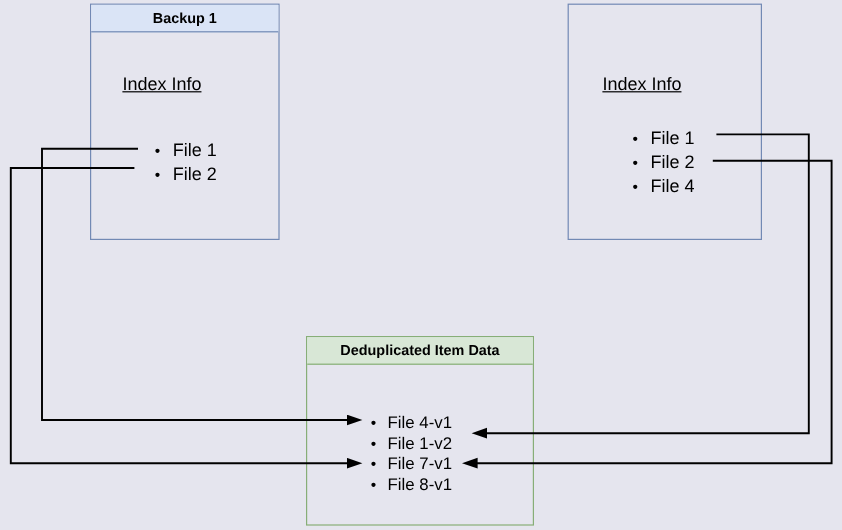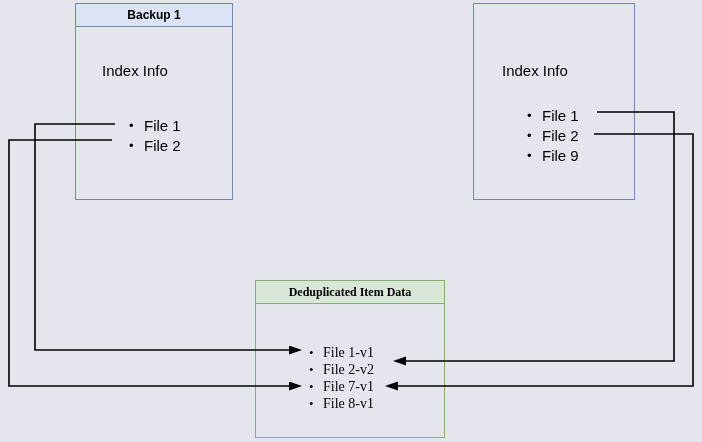"Index Info" .subtitle { text-decoration: none -> underline }
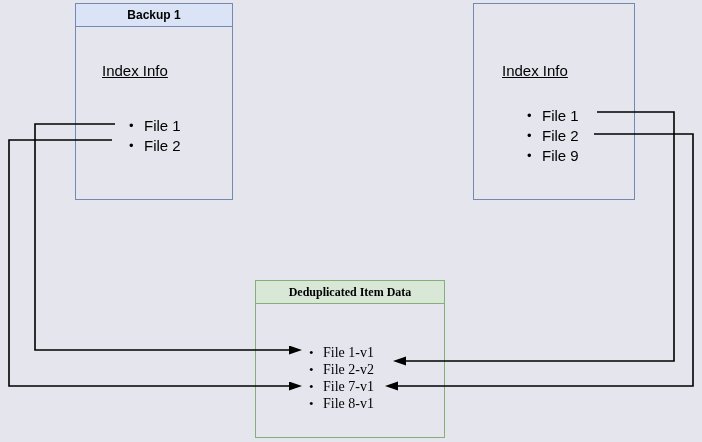"File 9" span { text: 9 -> 4 }
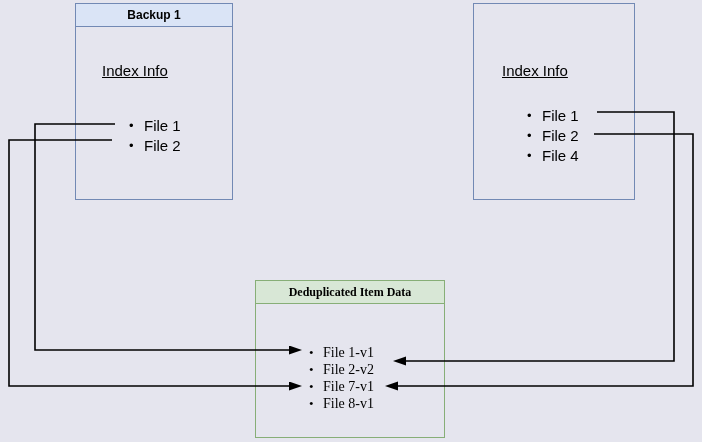"Deduplicated Item Data" .box.green { font-family: Liberation Serif, serif -> none }
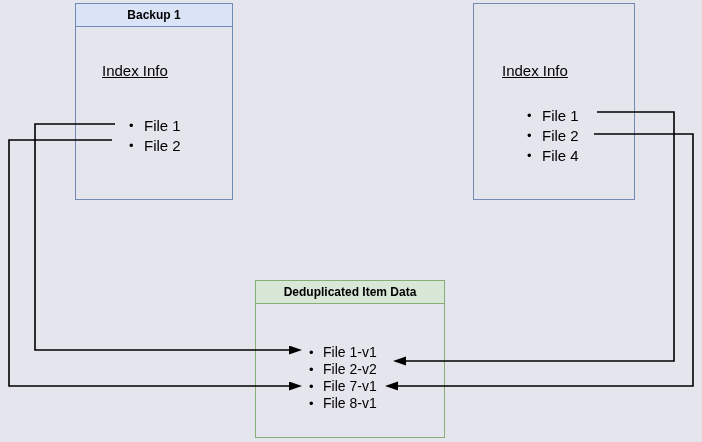"File 1-v1" span { text: 1-v1 -> 4-v1 }
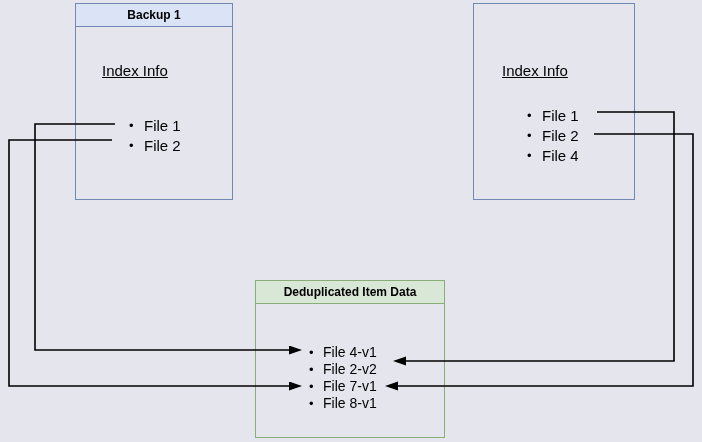"File 2-v2" span { text: 2-v2 -> 1-v2 }
